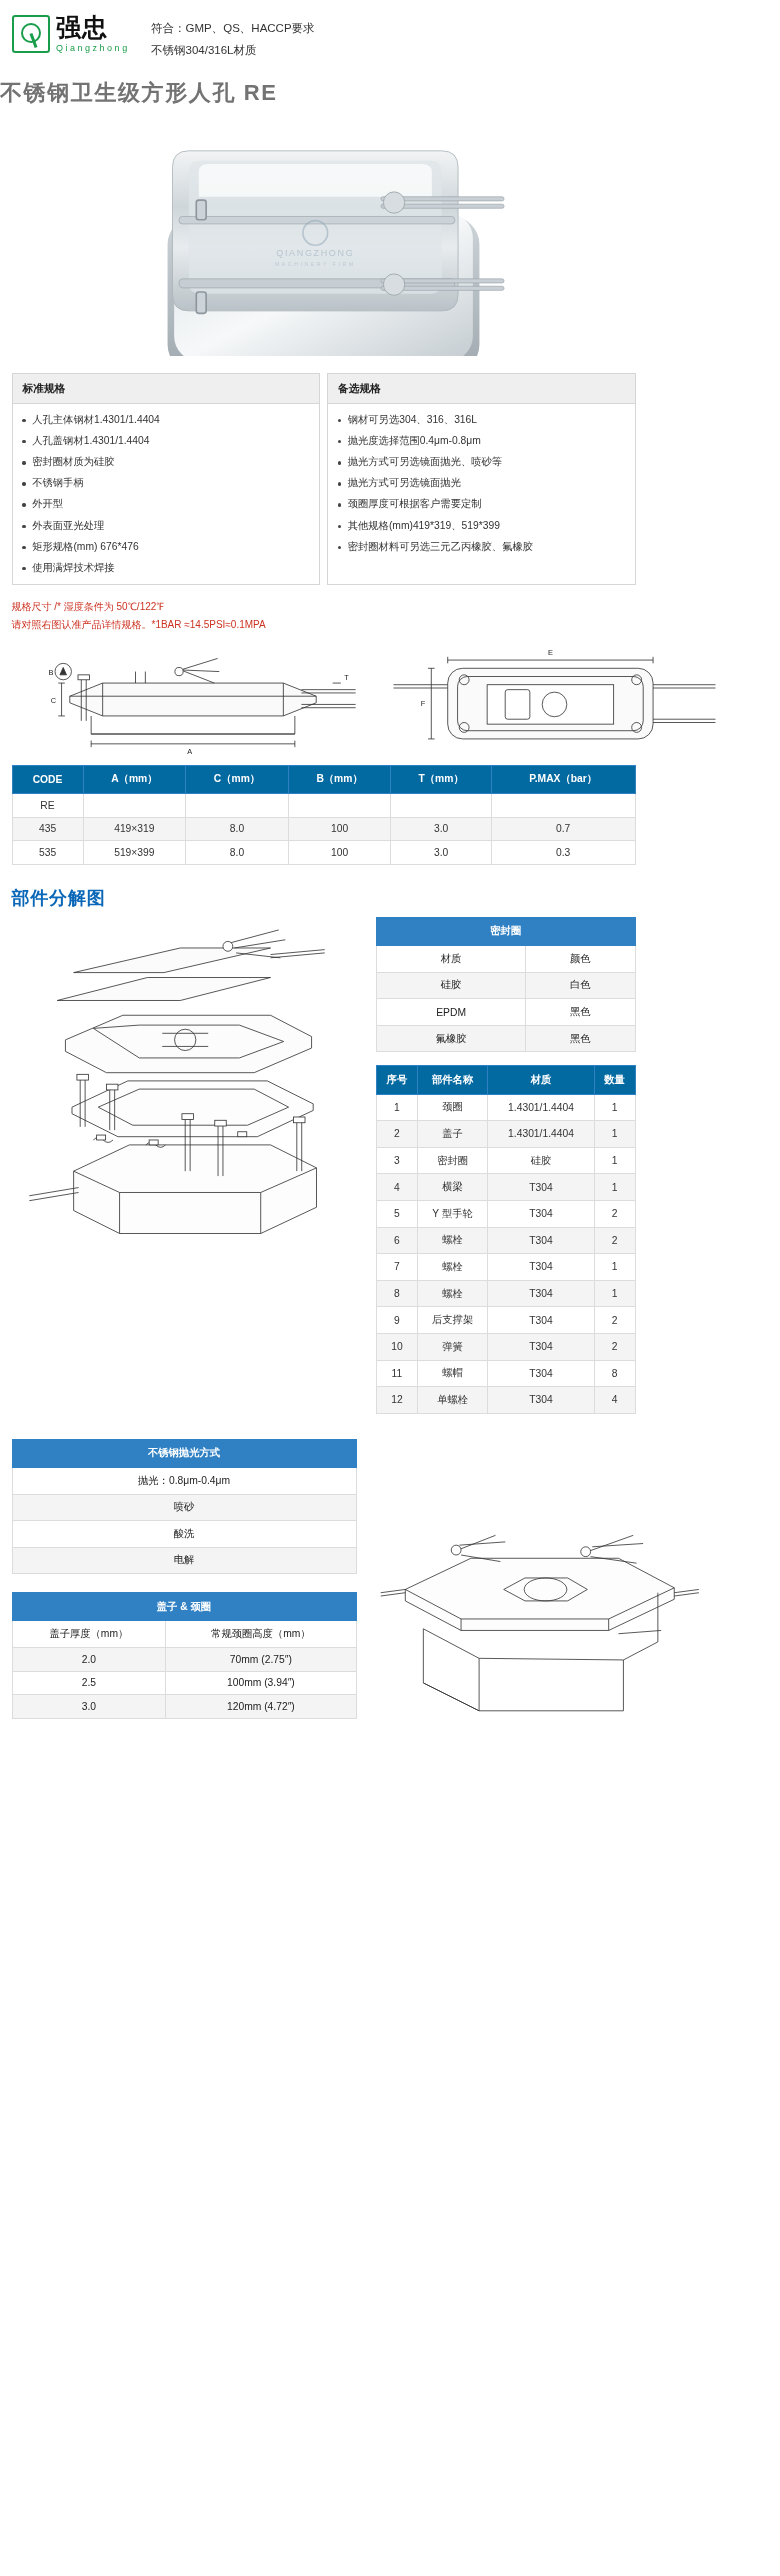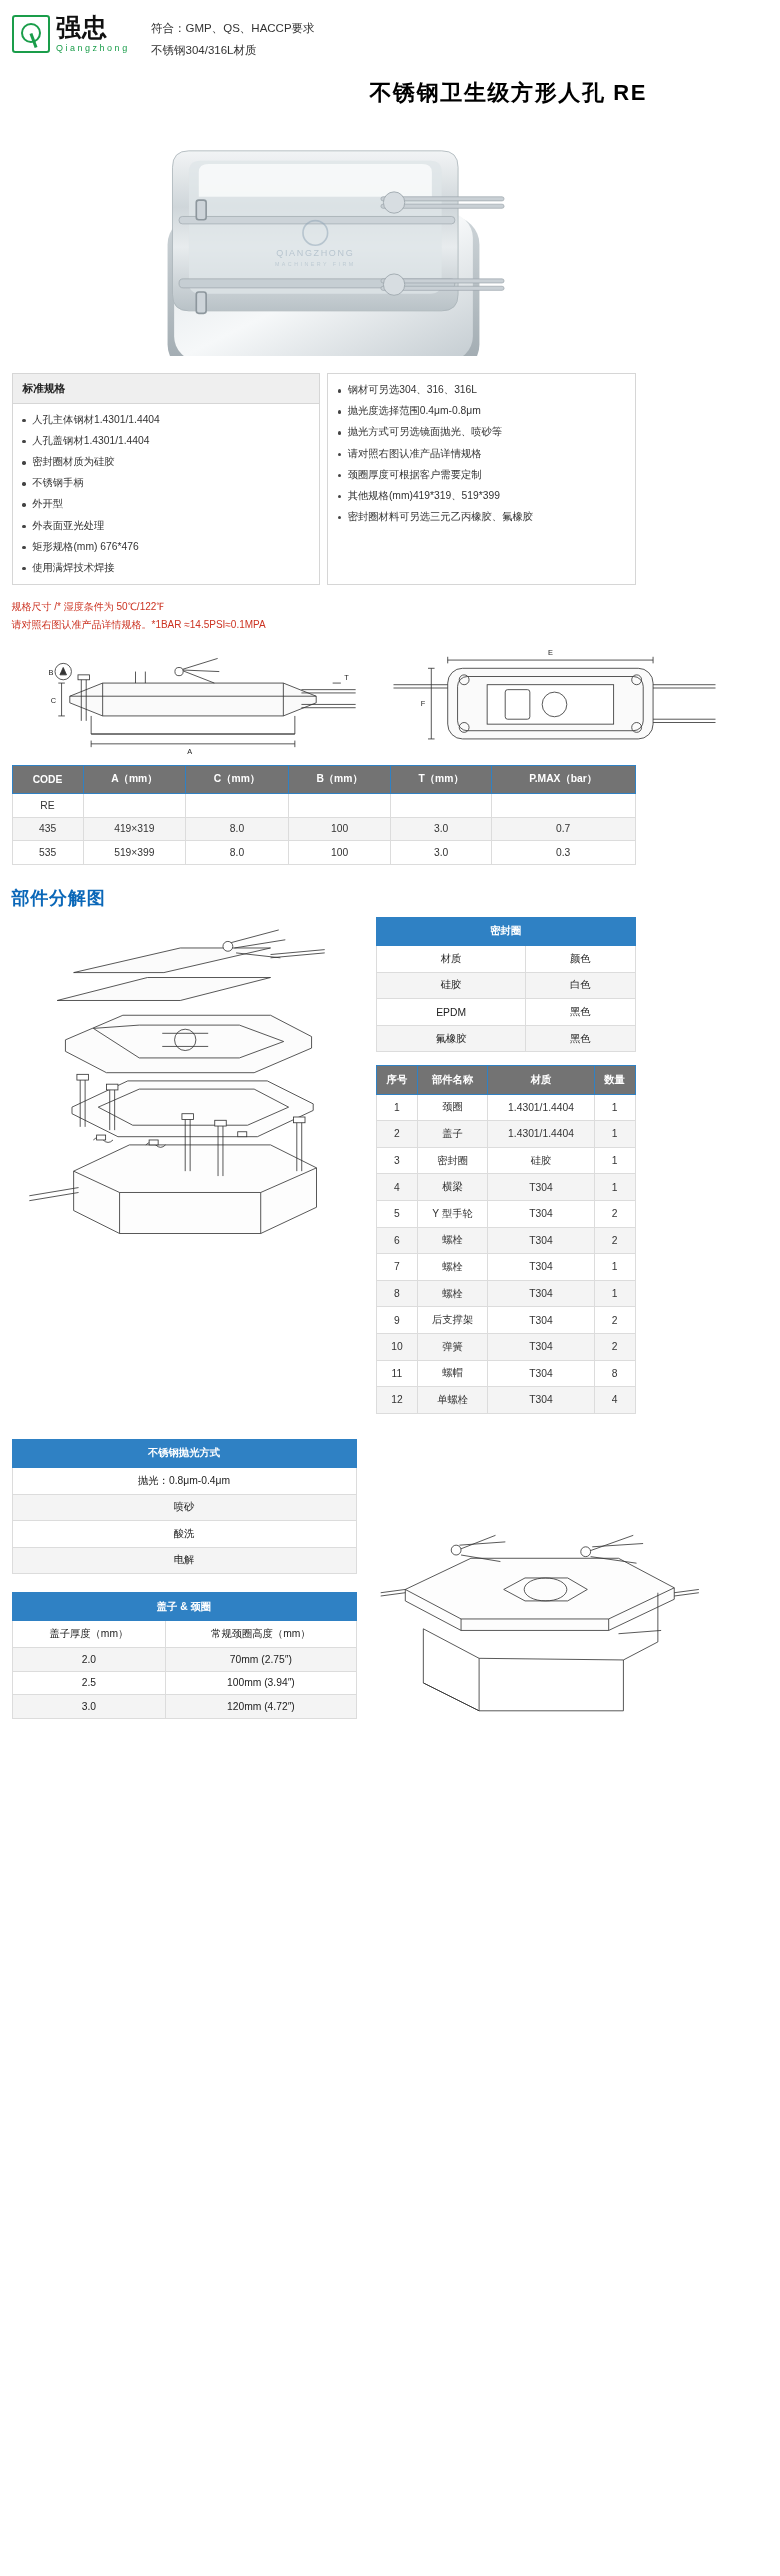"不锈钢卫生级方形人孔 RE" .title { color: #000000 -> #737373; text-align: right -> left }
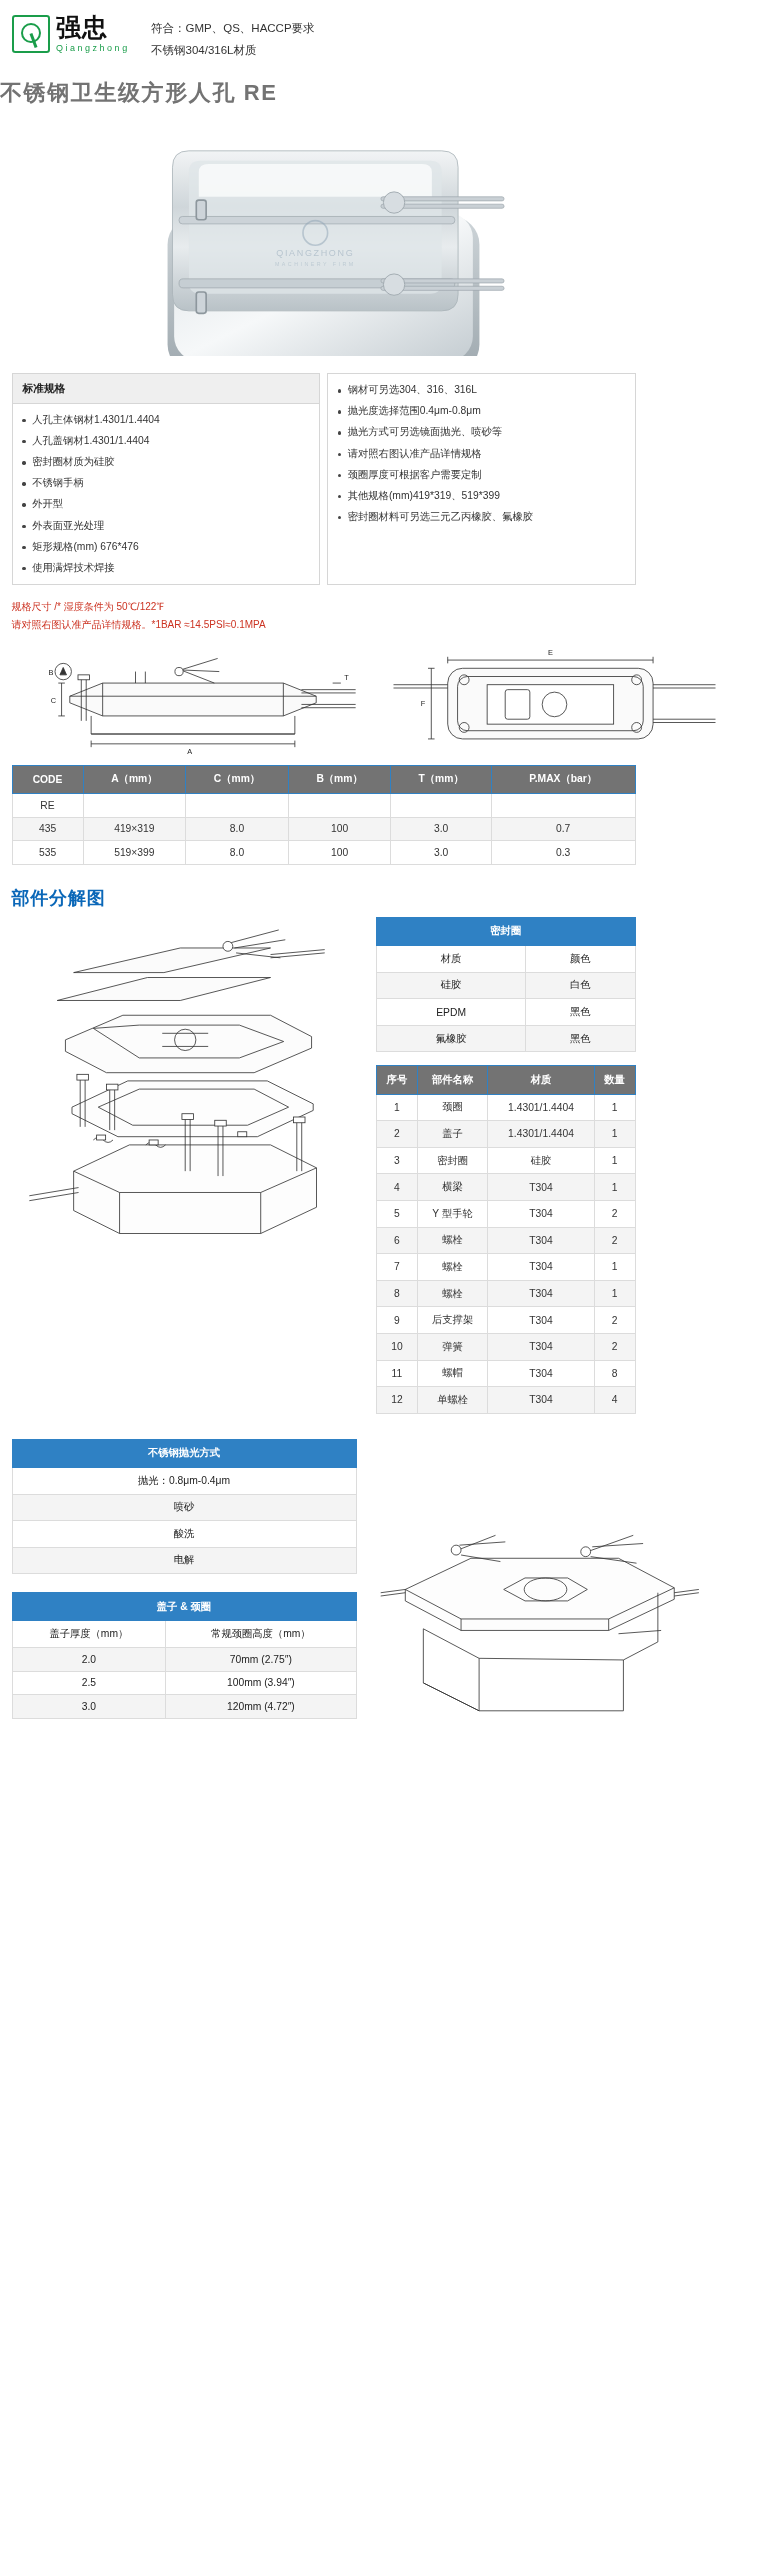"备选规格" div.spec-head { html: none -> <div>备选规格</div> }
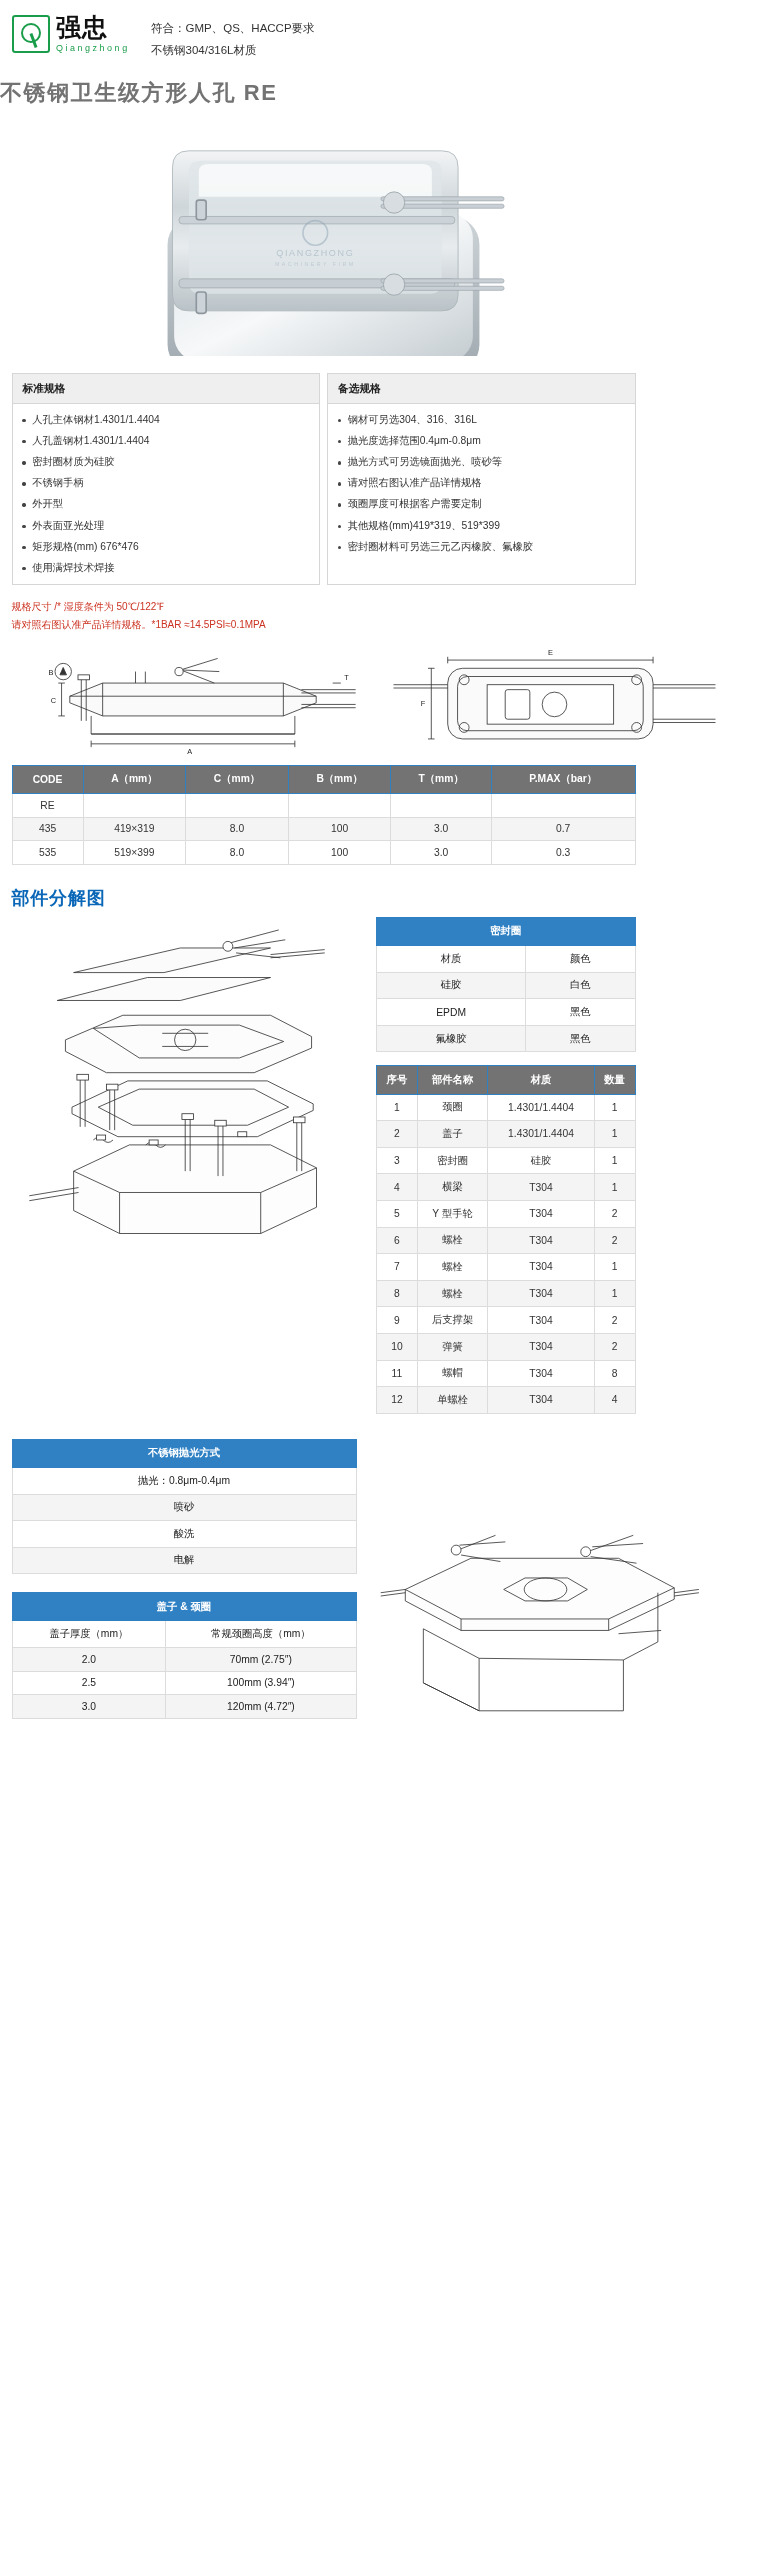"请对照右图认准产品详情规格" li { text: 请对照右图认准产品详情规格 -> 抛光方式可另选镜面抛光 }
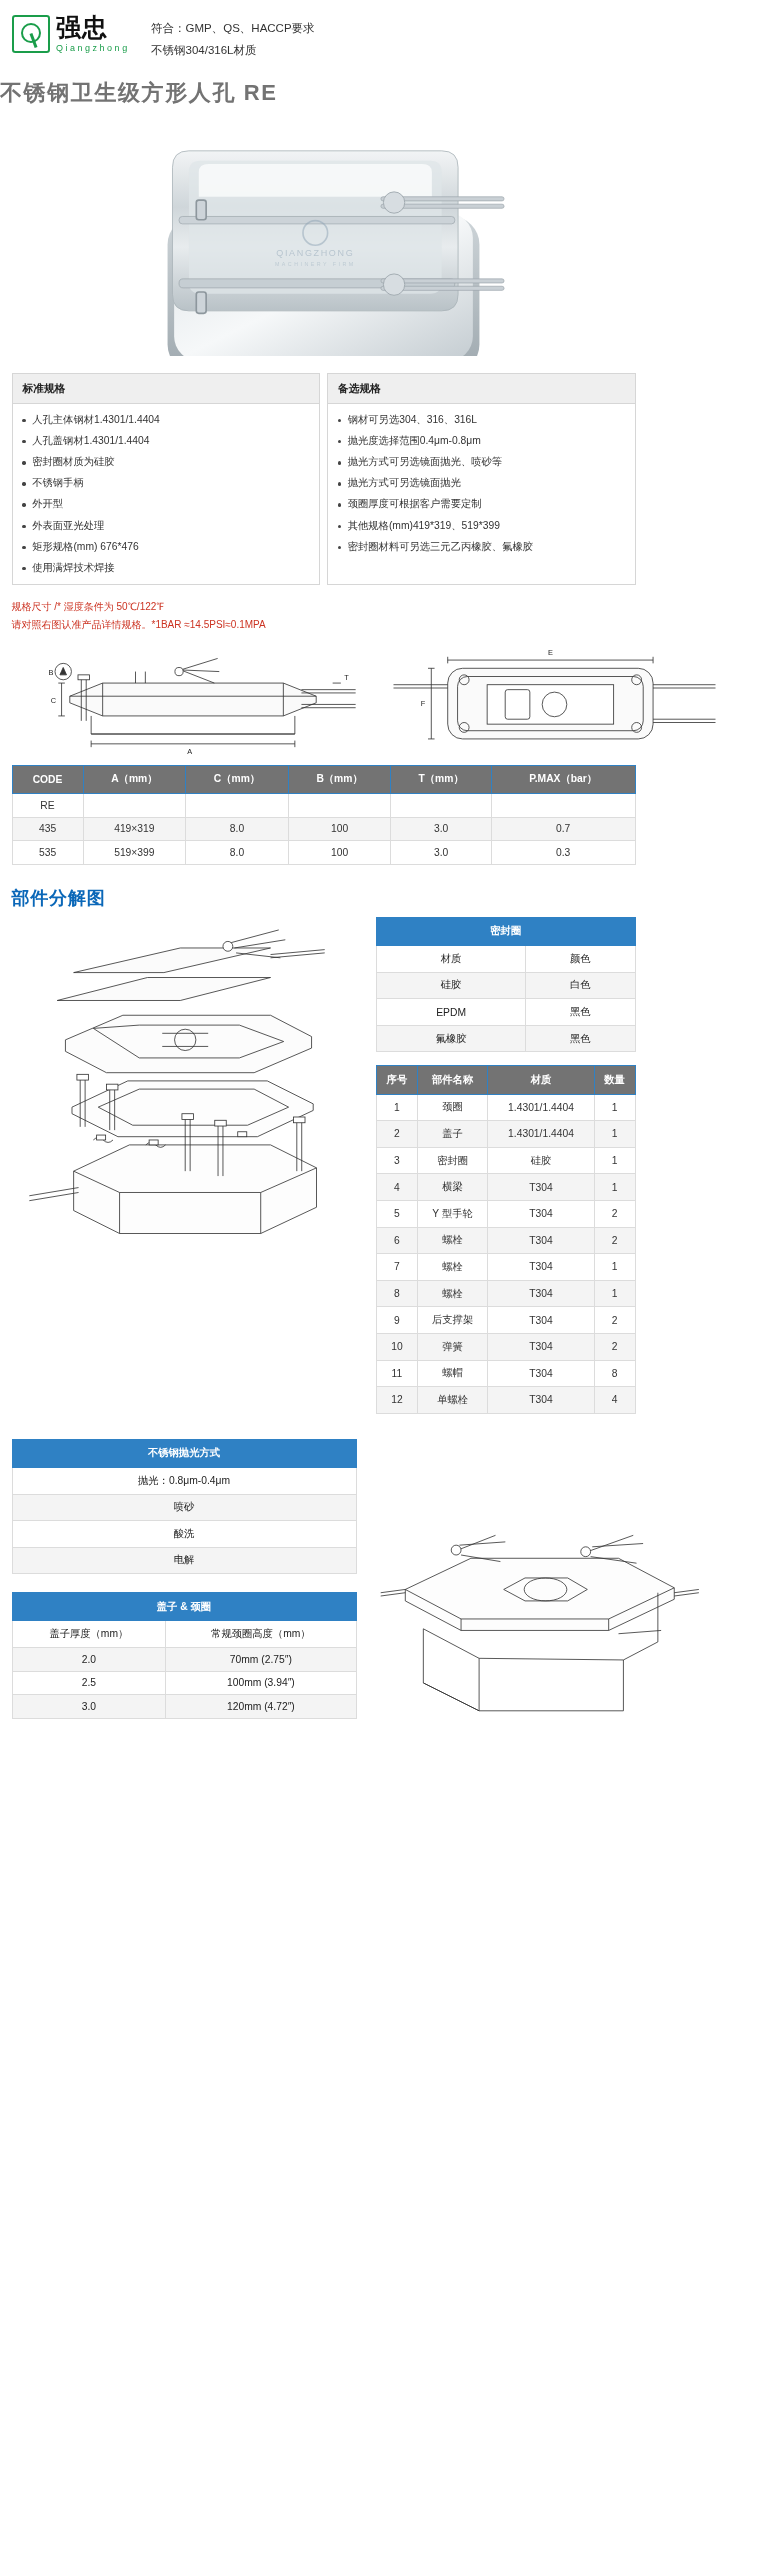"CODE" .tbl th { background: #737373 -> #0369a1 }
